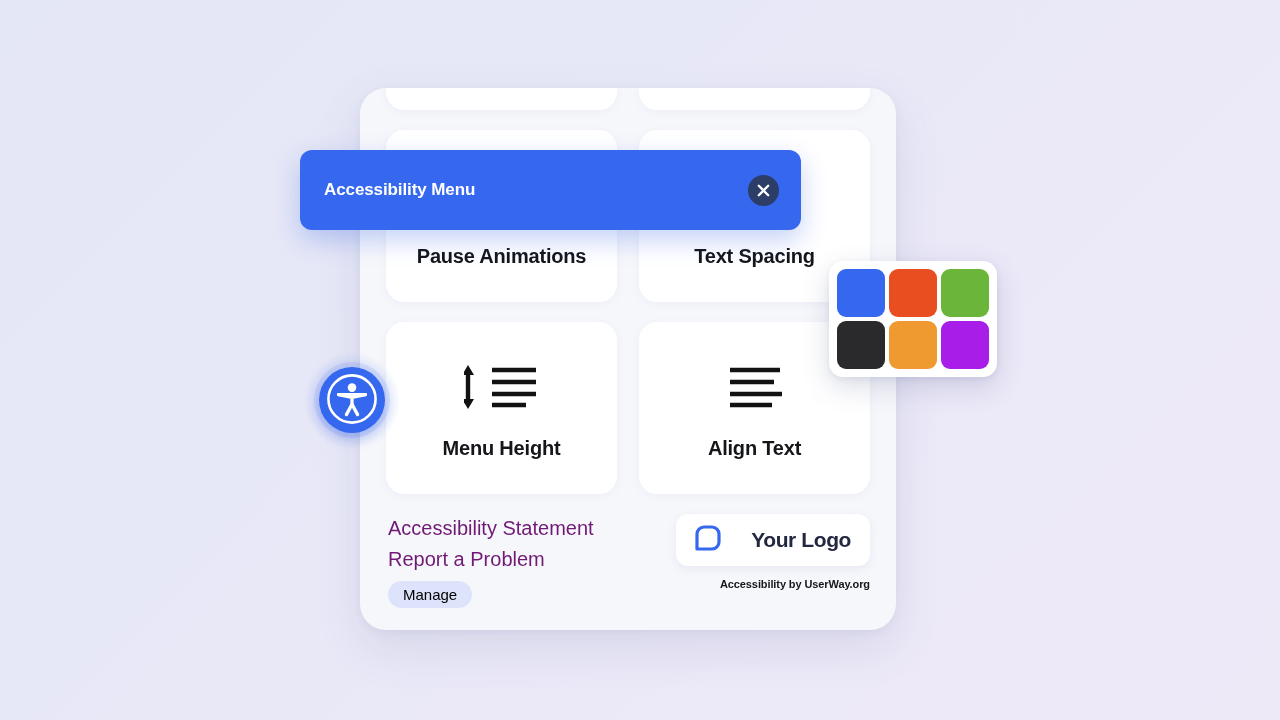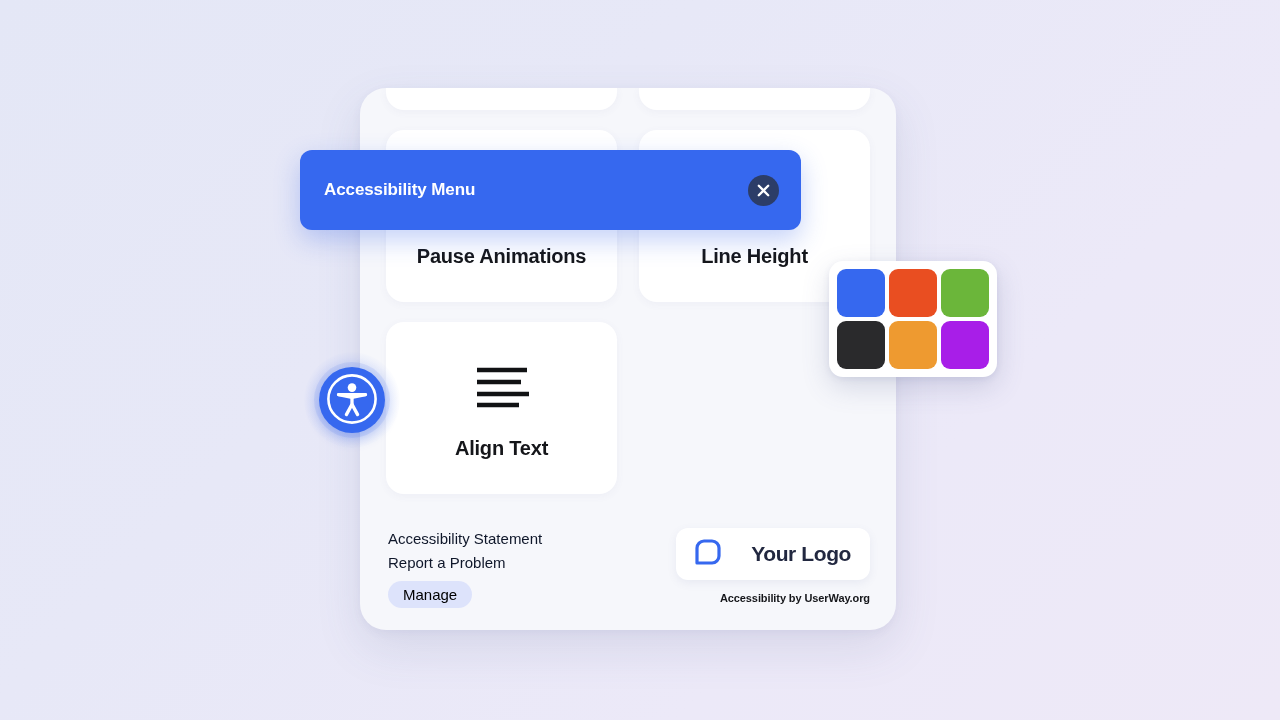"Text Spacing" div.card { html: none -> <div> <div>Text Spacing</div> </div> }
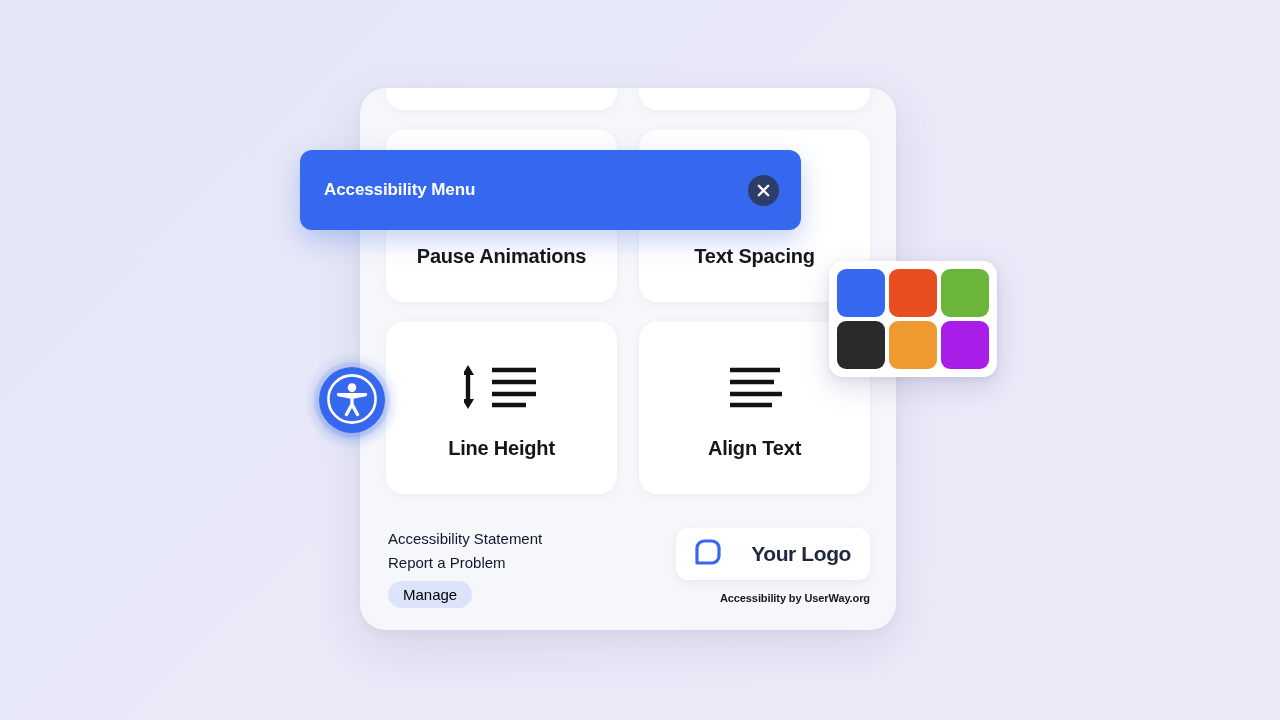"Line Height" div.card-label { text: Line -> Menu }
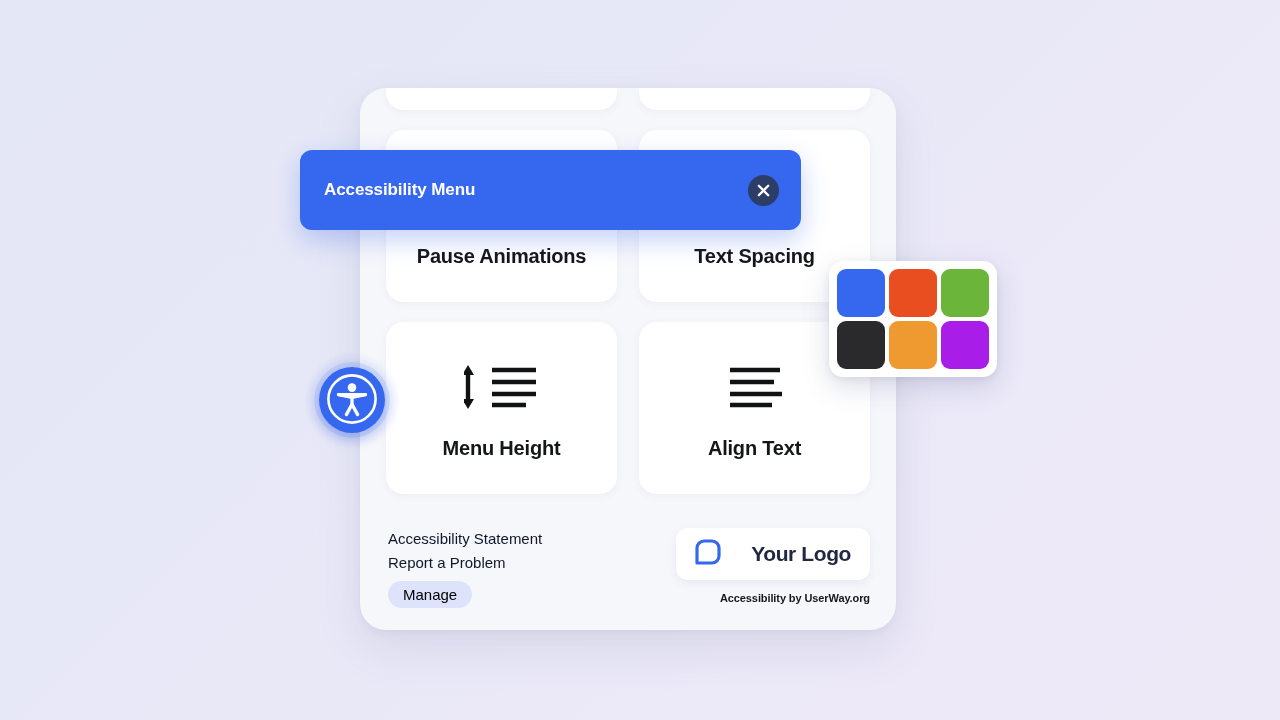"Accessibility Statement" .footer-link { color: #0f172a -> #701a75; font-size: 15px -> 20px }
